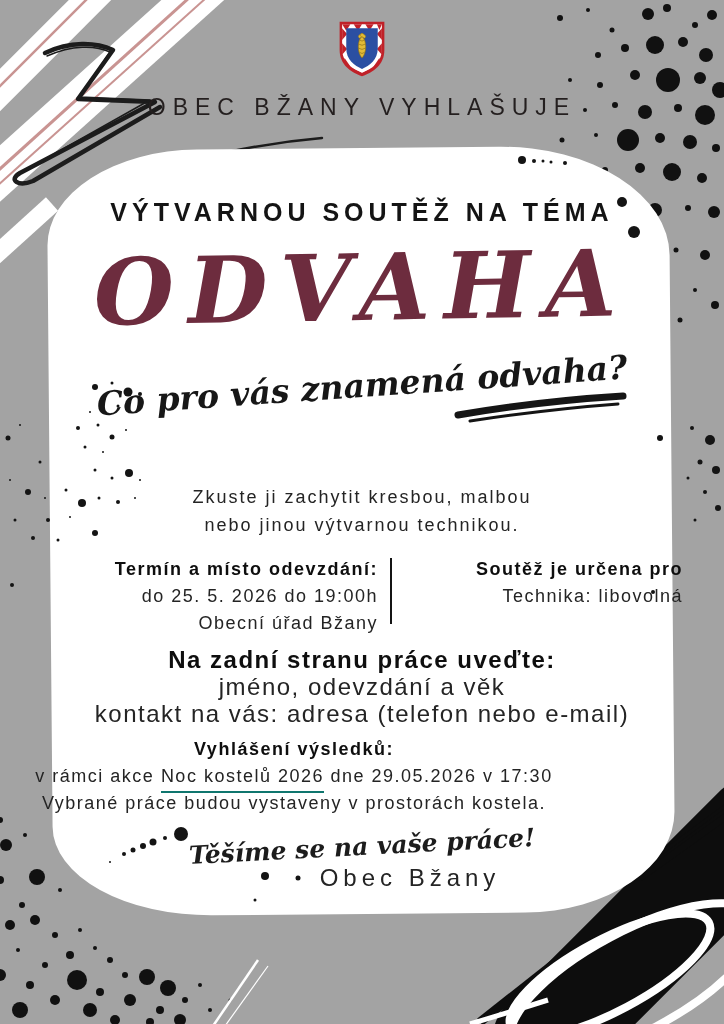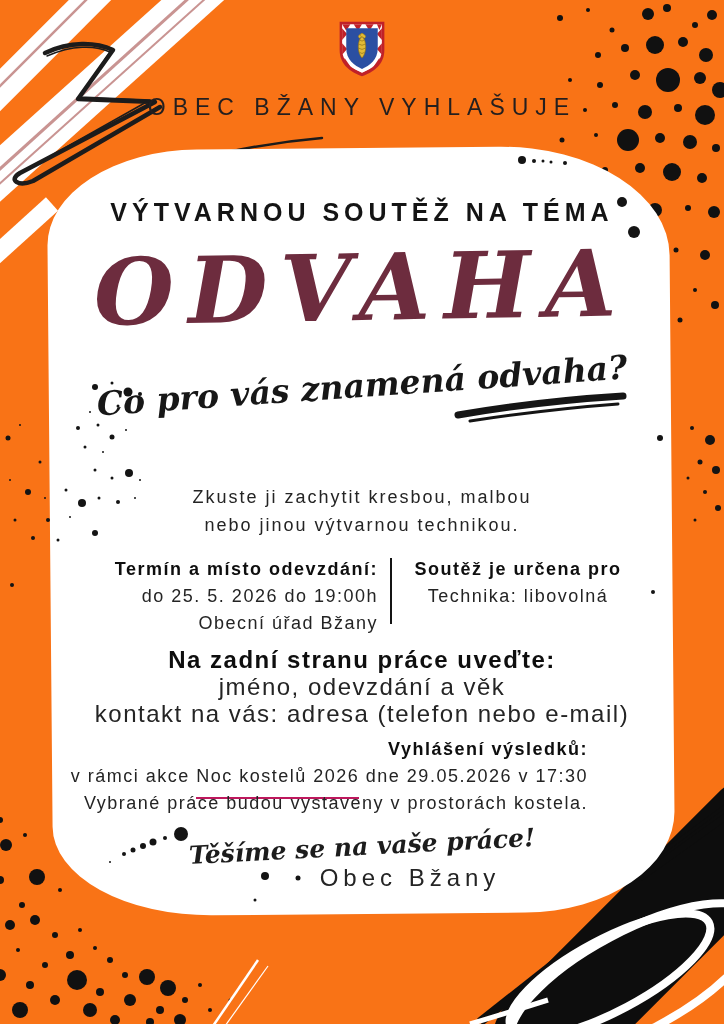"OBEC BŽANY VYHLAŠUJE" .canvas { background: #f97316 -> #a3a3a3 }
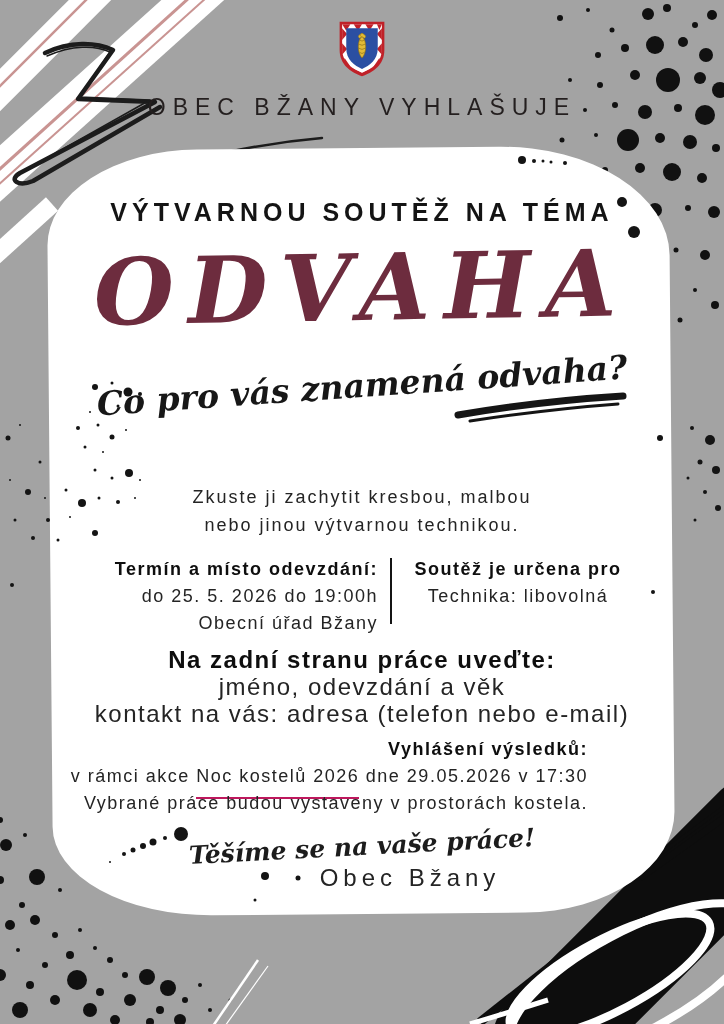"Soutěž je určena pro" .col-right { left: 388px -> 423px; text-align: center -> right }
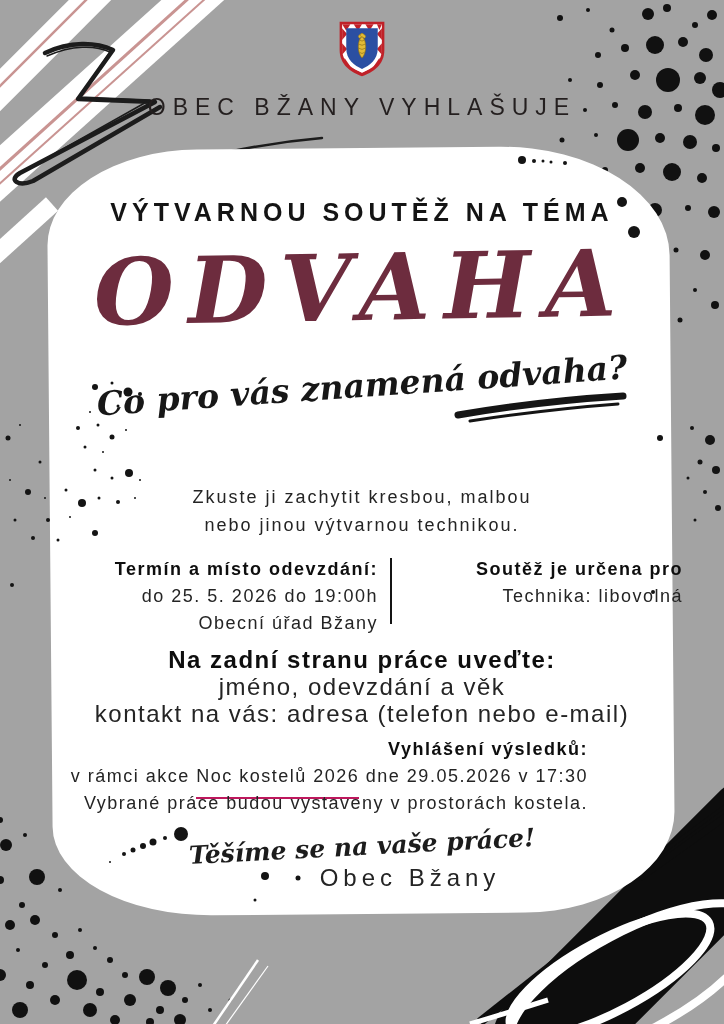"Vyhlášení výsledků:" .results { text-align: right -> center }
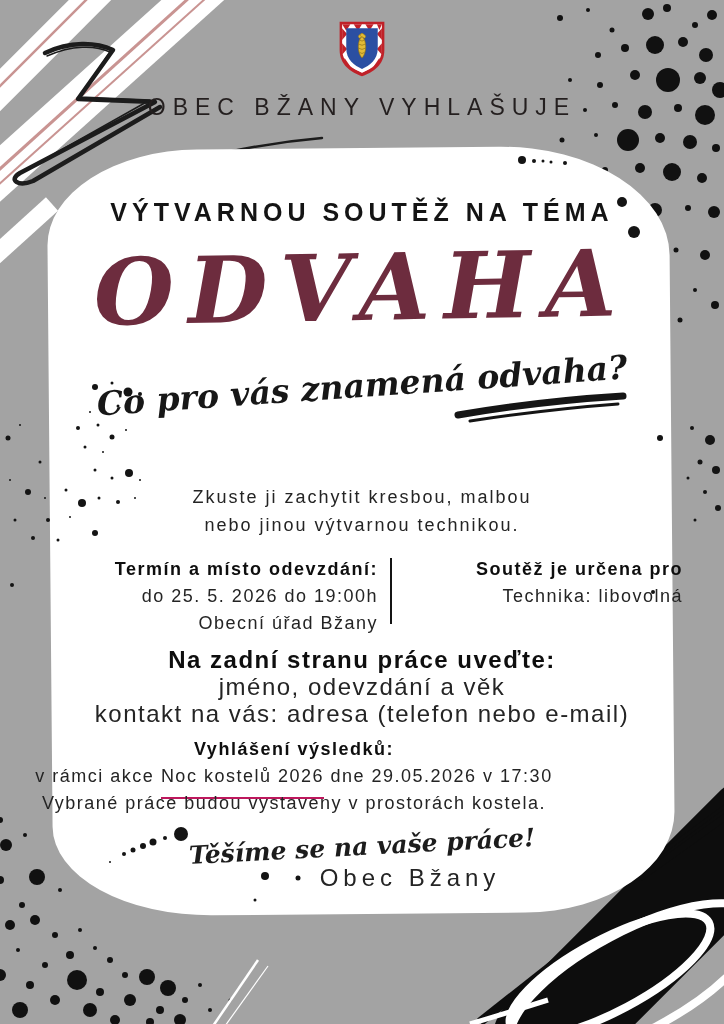"Noc kostelů 2026" .u-line { border-bottom: 2px solid #be185d -> 2px solid #0f766e; padding-bottom: 11px -> 5px }
